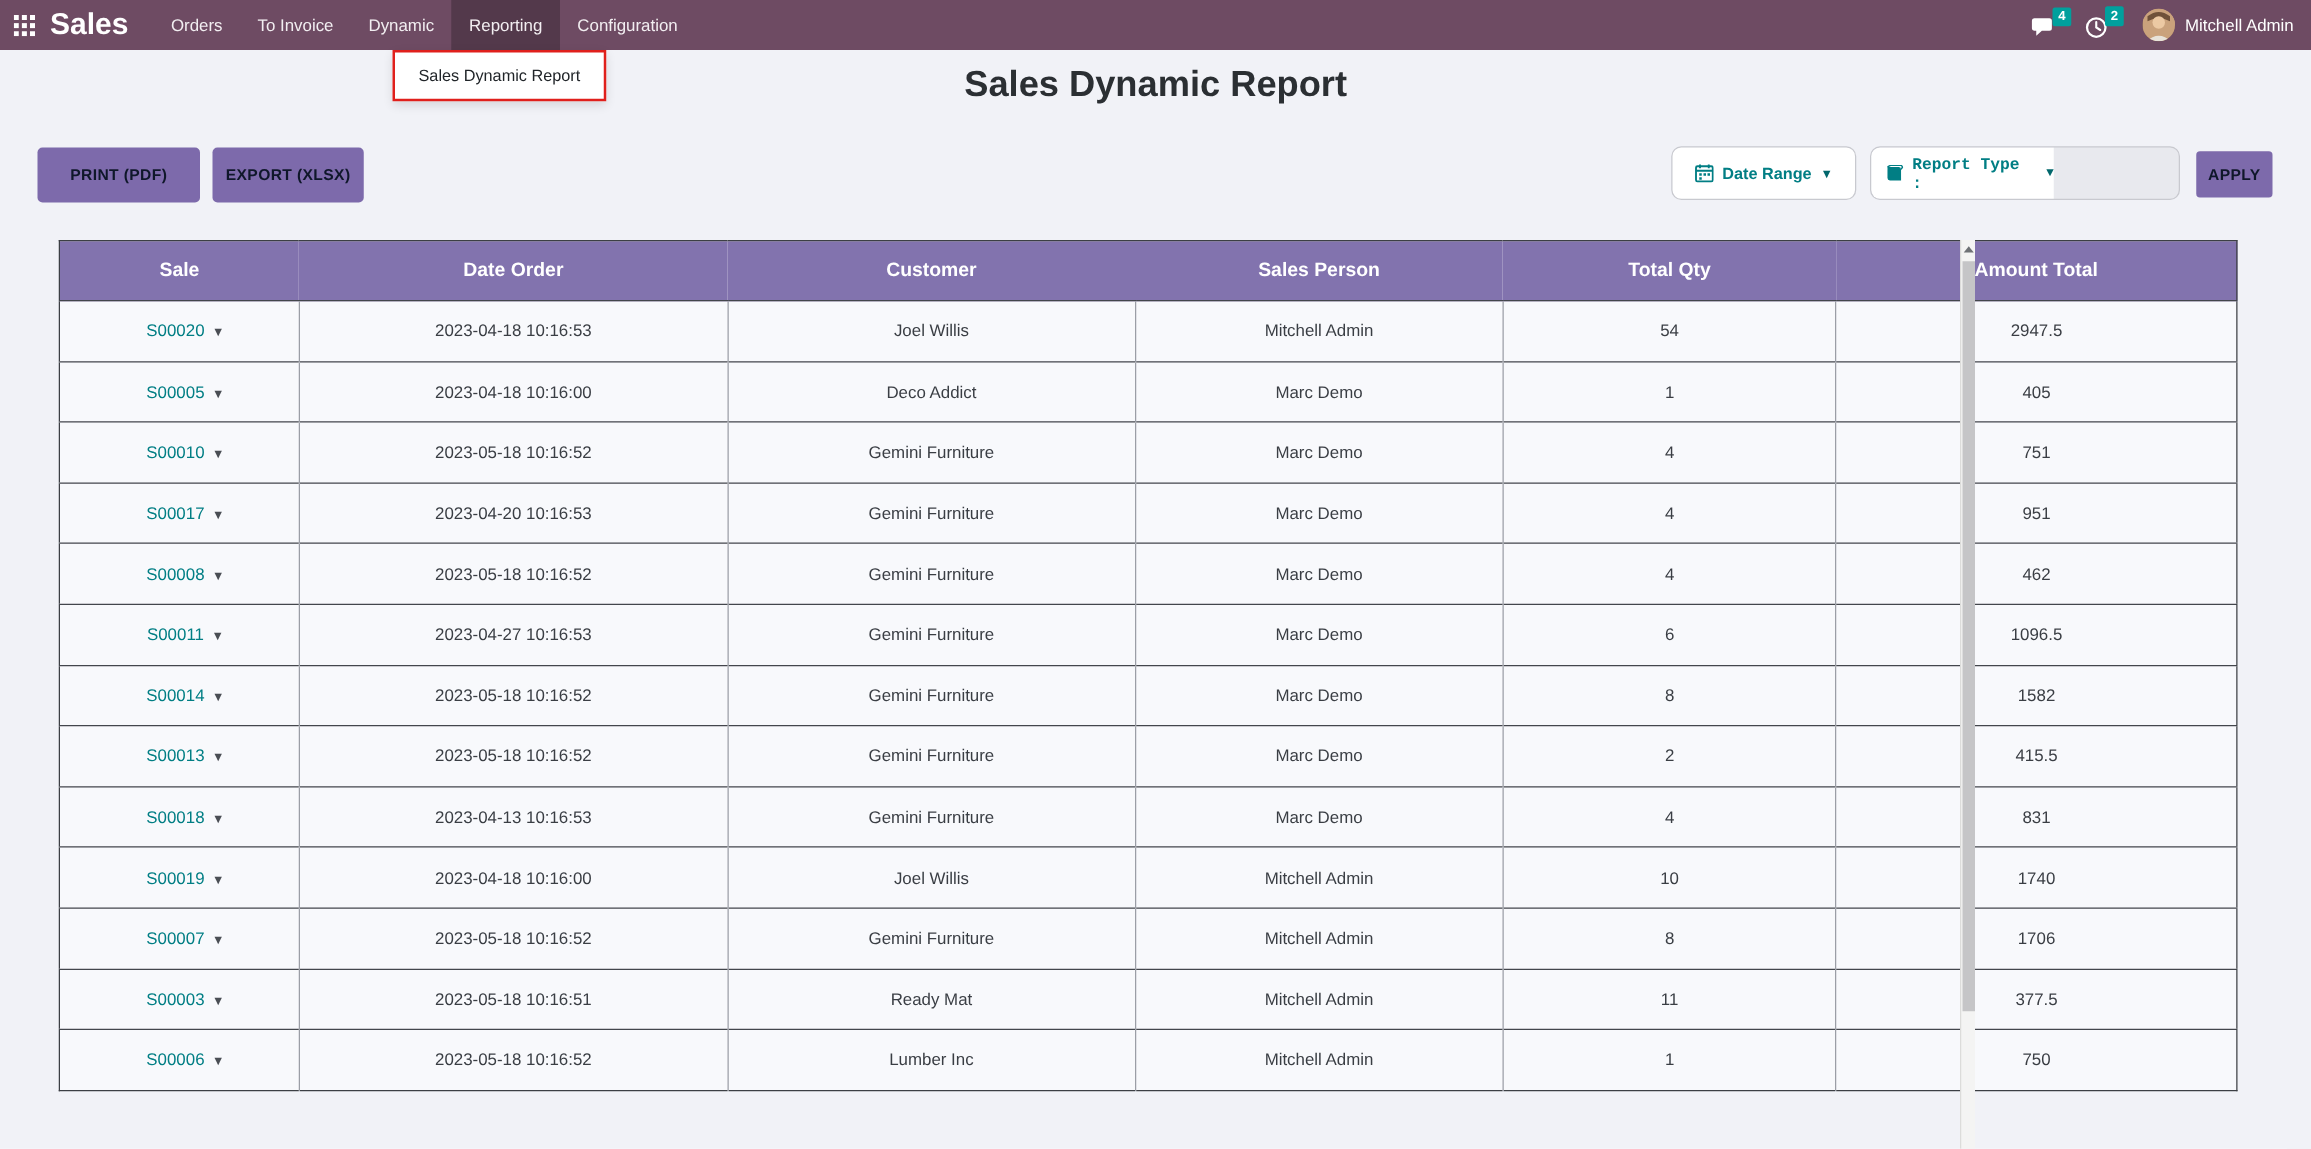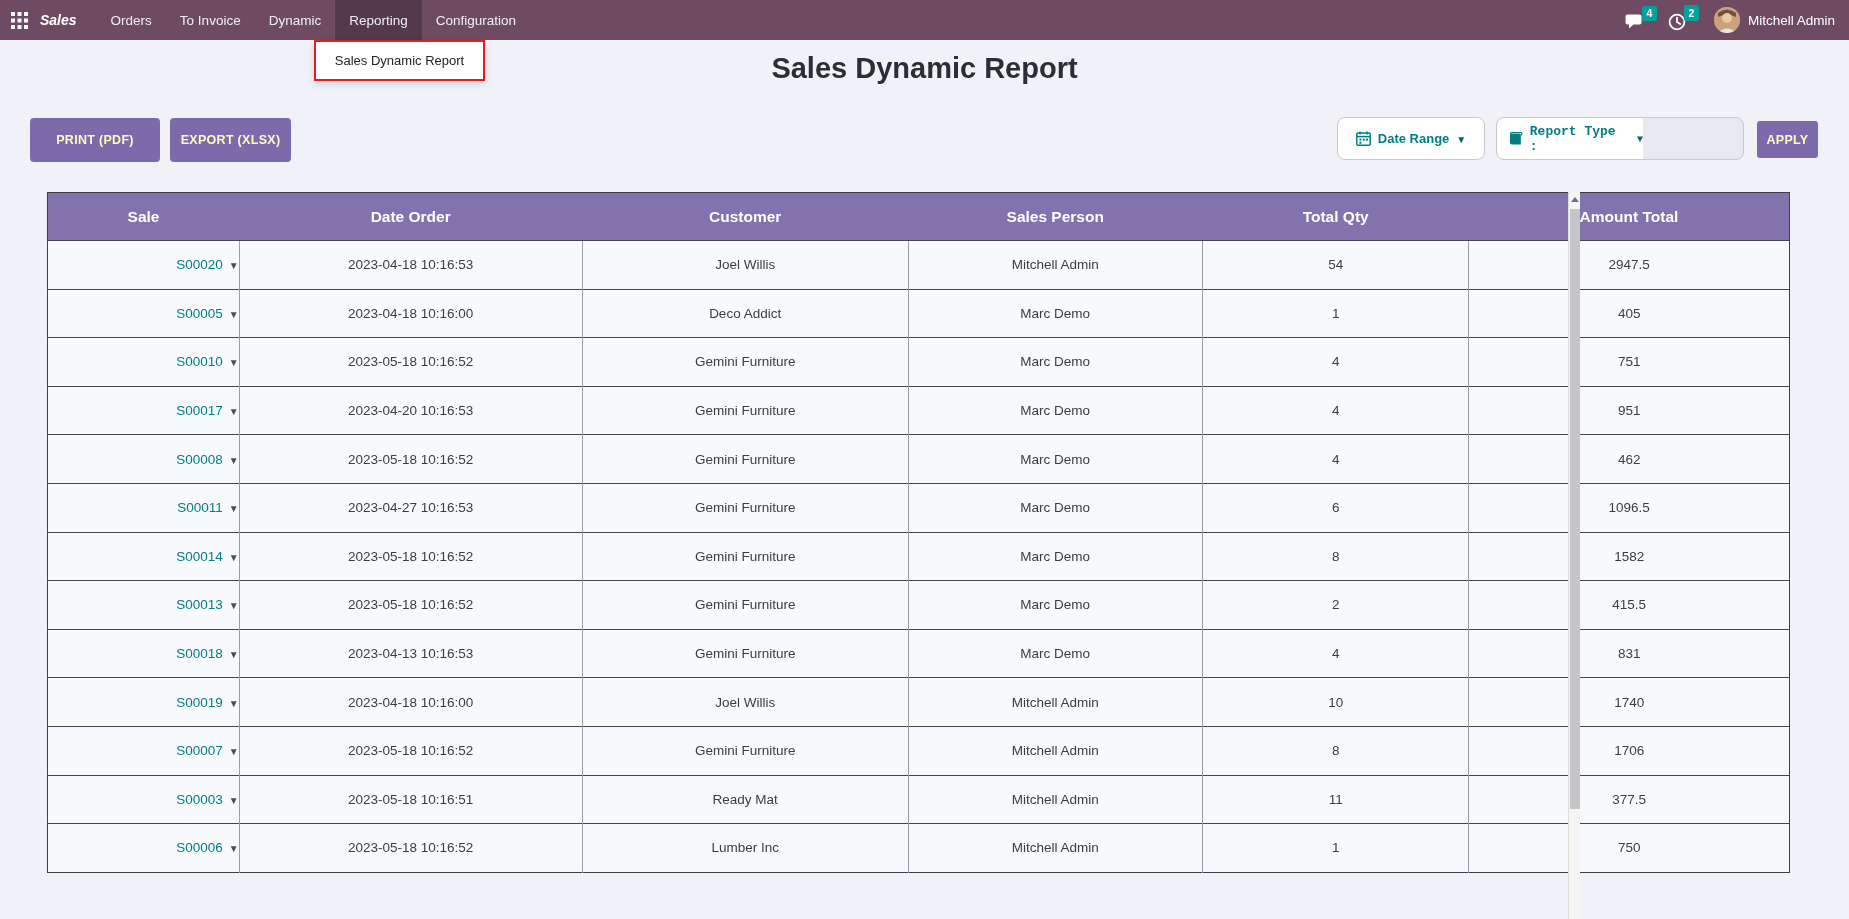"Sales" .brand { font-size: 14px -> 24px; font-style: italic -> none }
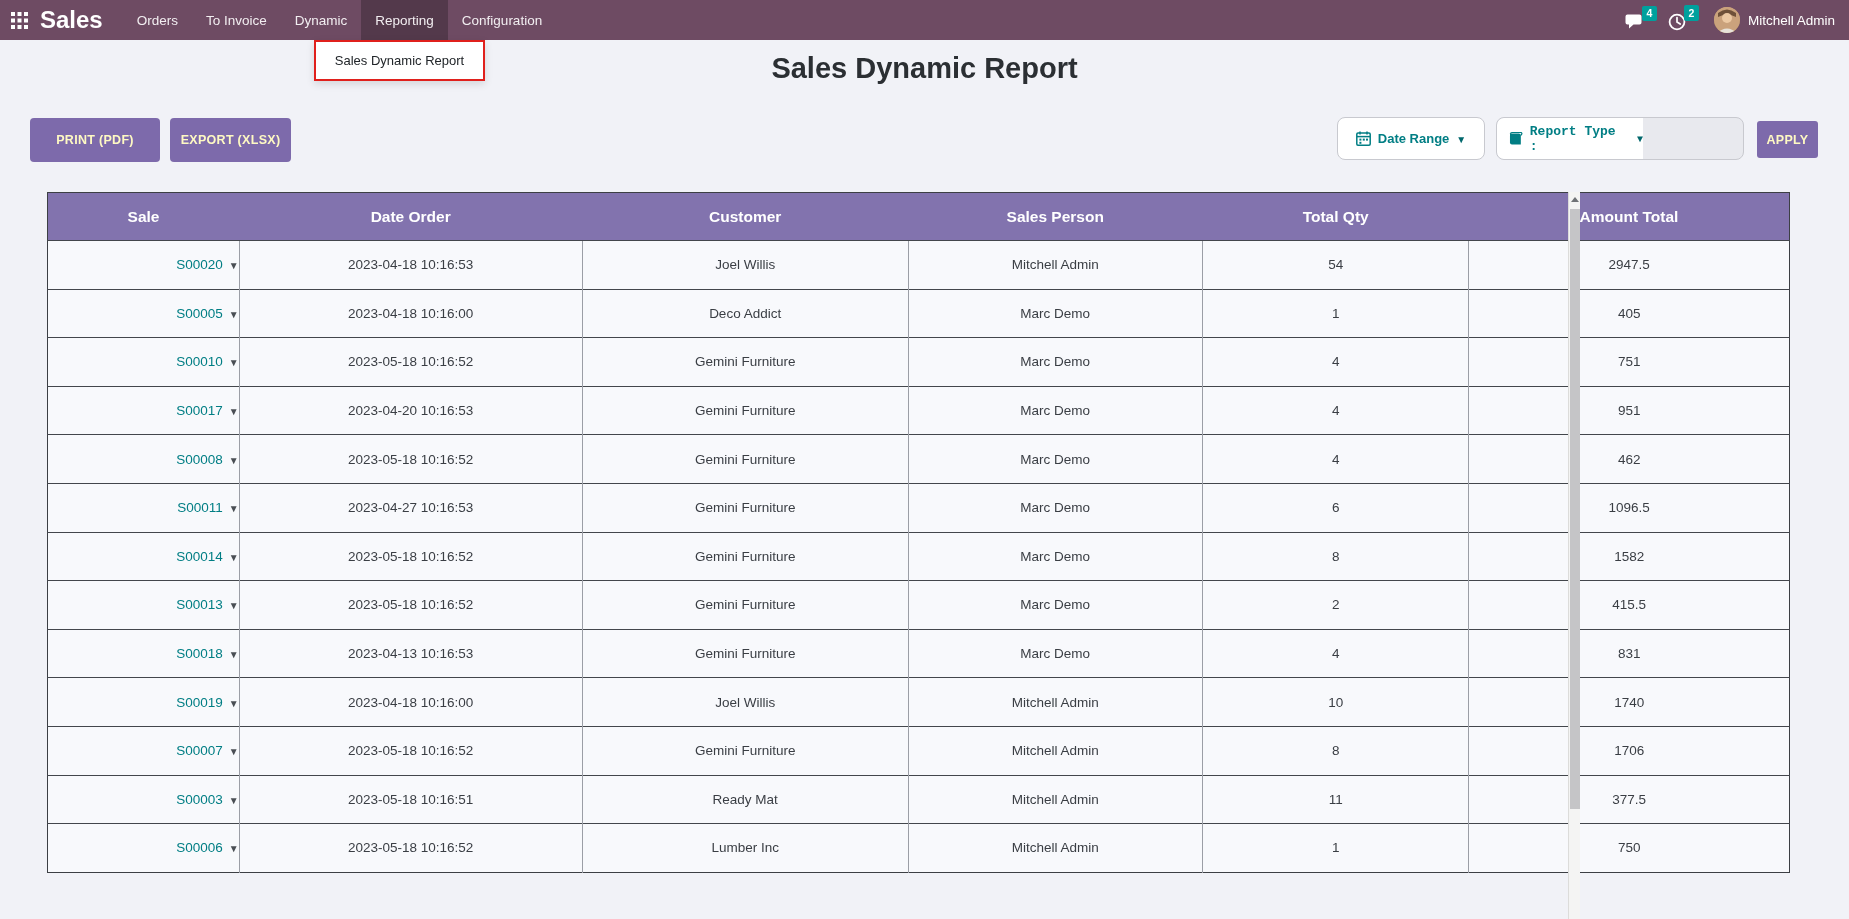"PRINT (PDF)" .btn-purple { color: #fef9c3 -> #0f172a }
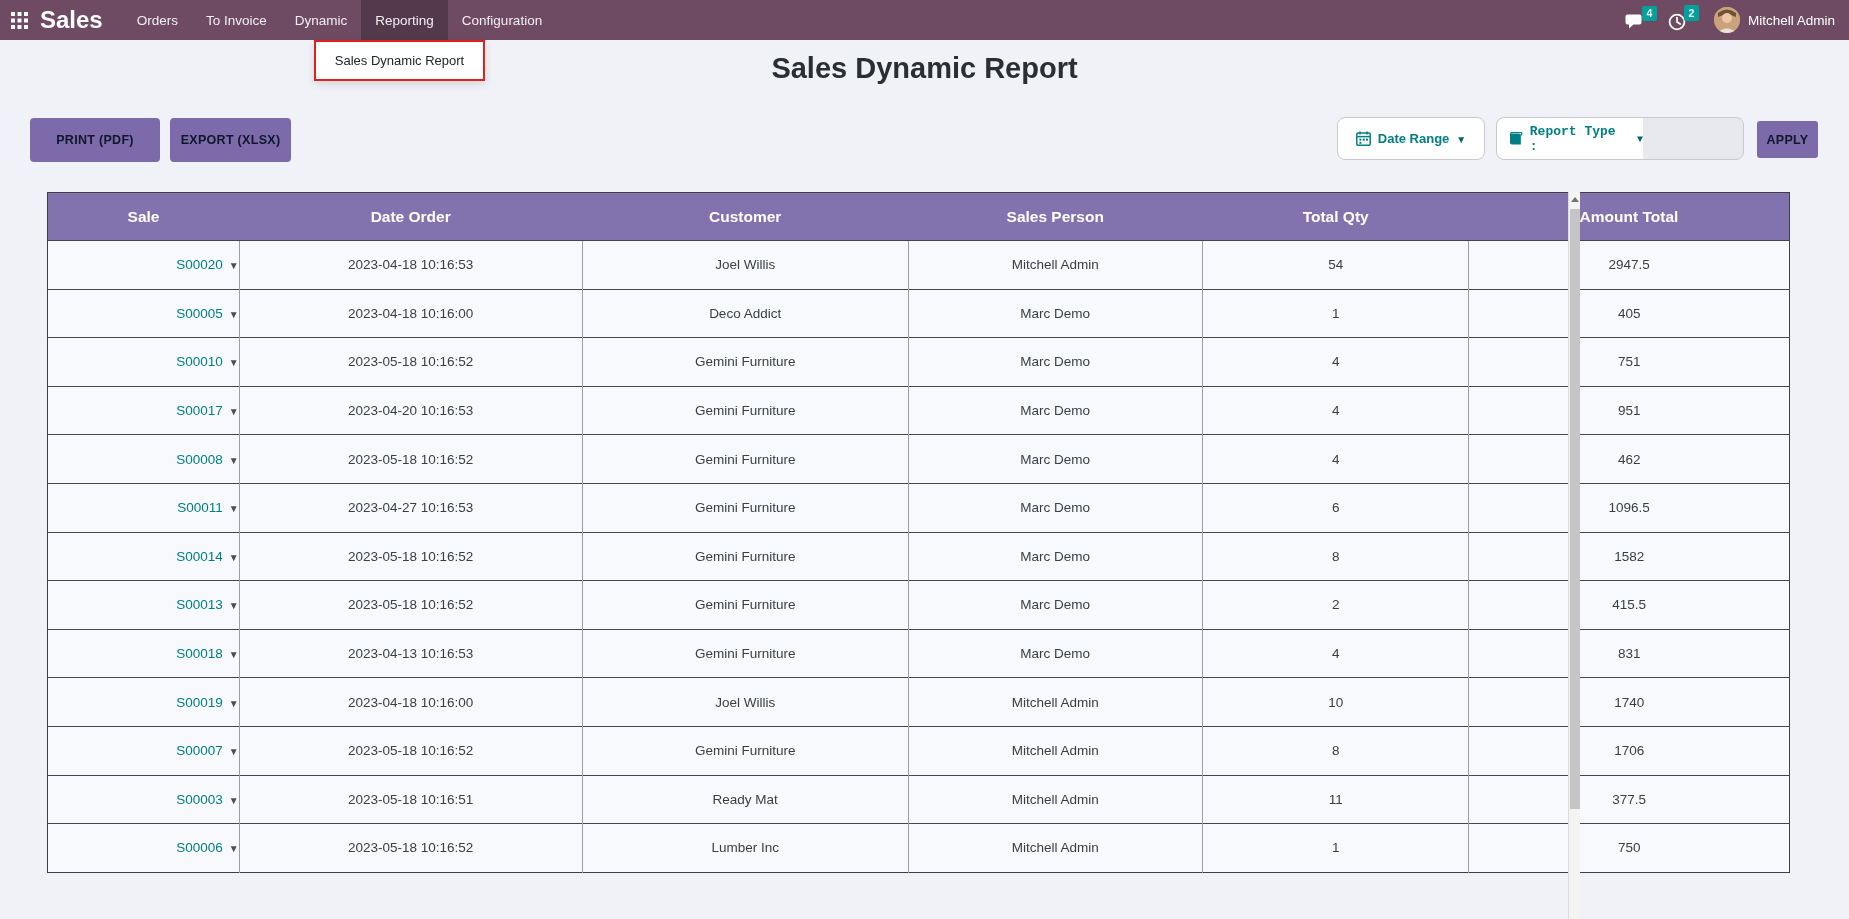"S00020 ▼" tbody td:first-child { text-align: right -> center }
